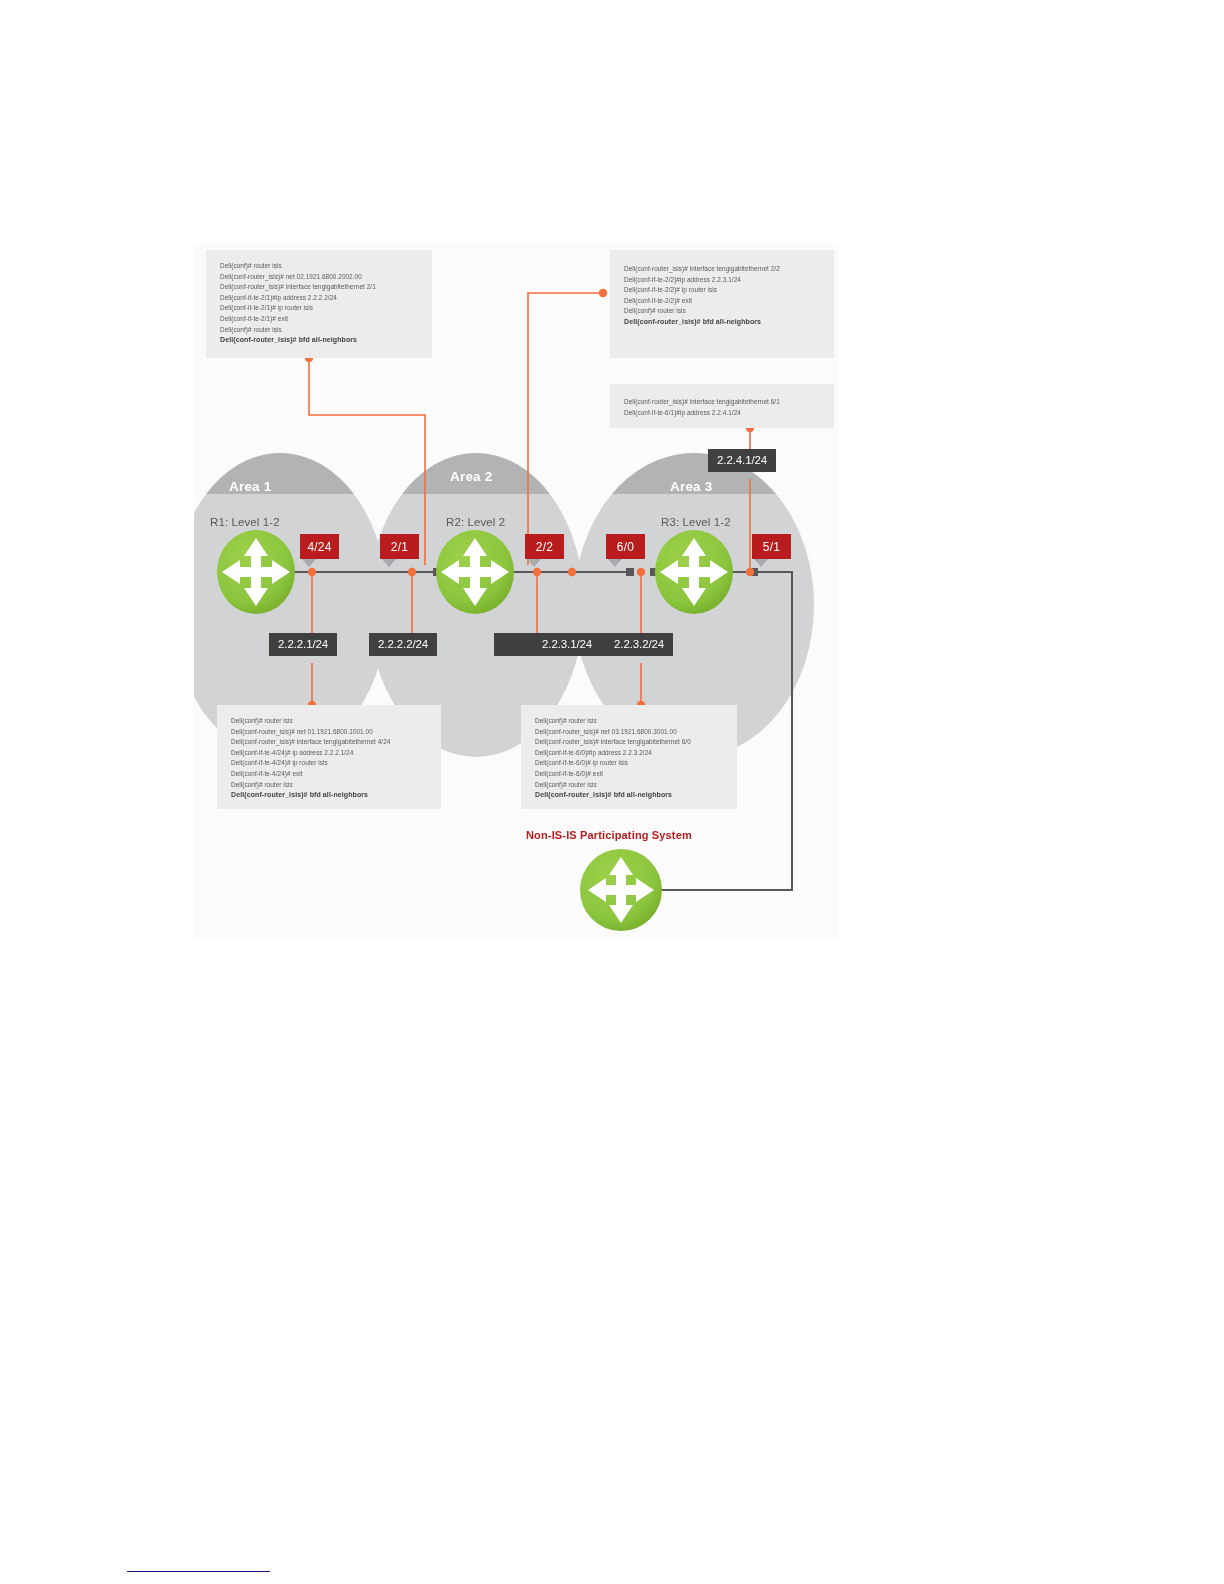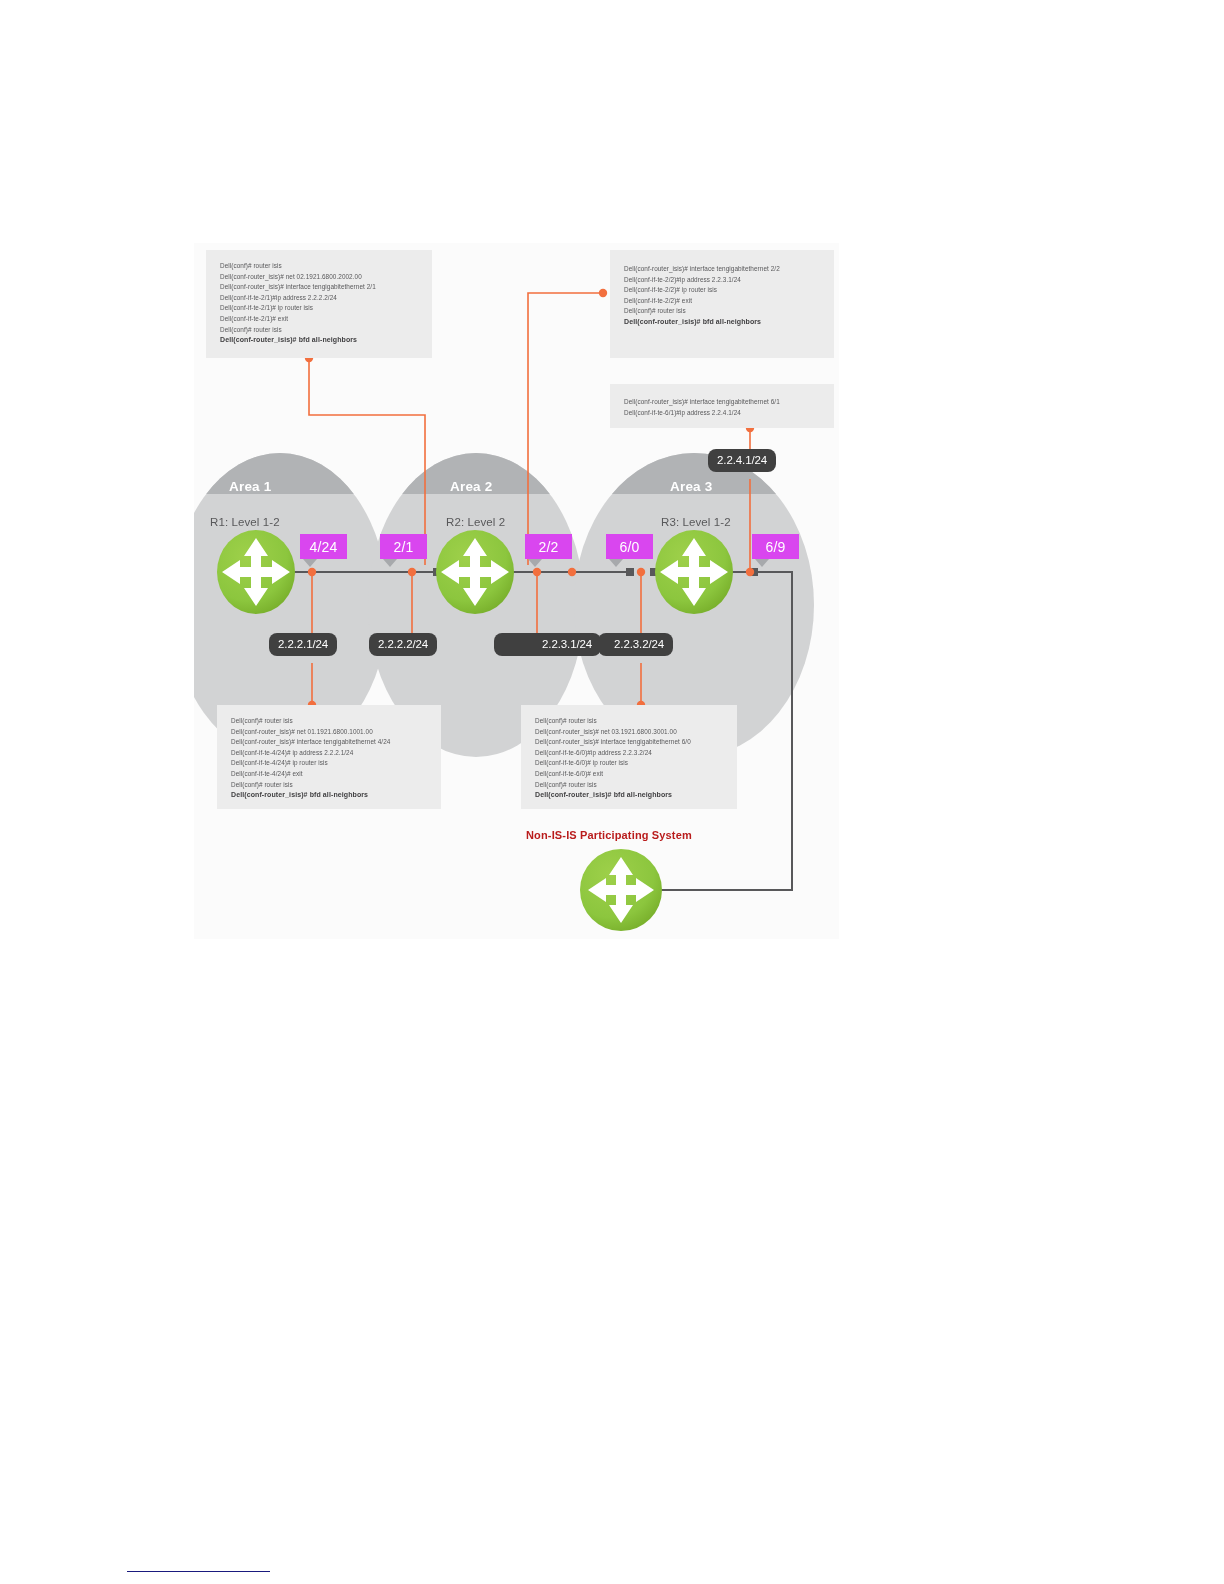"2.2.4.1/24" .ipchip { border-radius: 8px -> none }
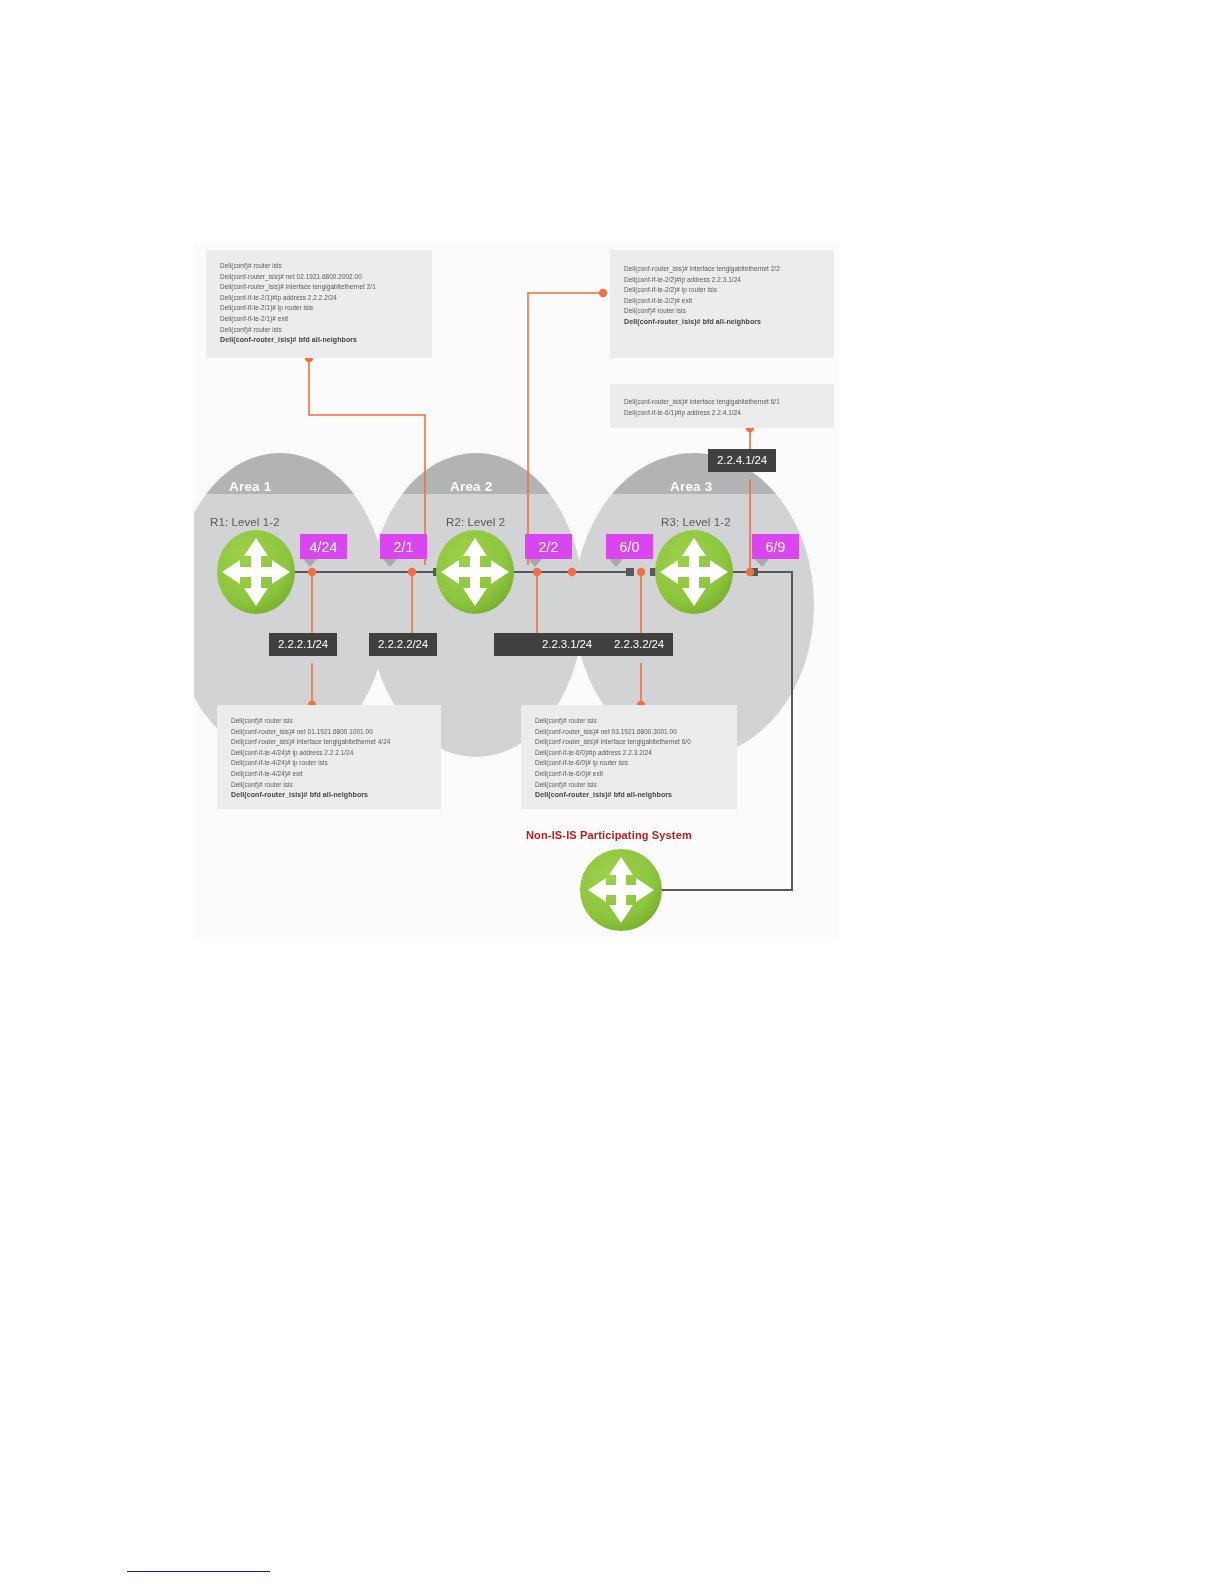"Area 2" div.area-label { top: 236px -> 226px }
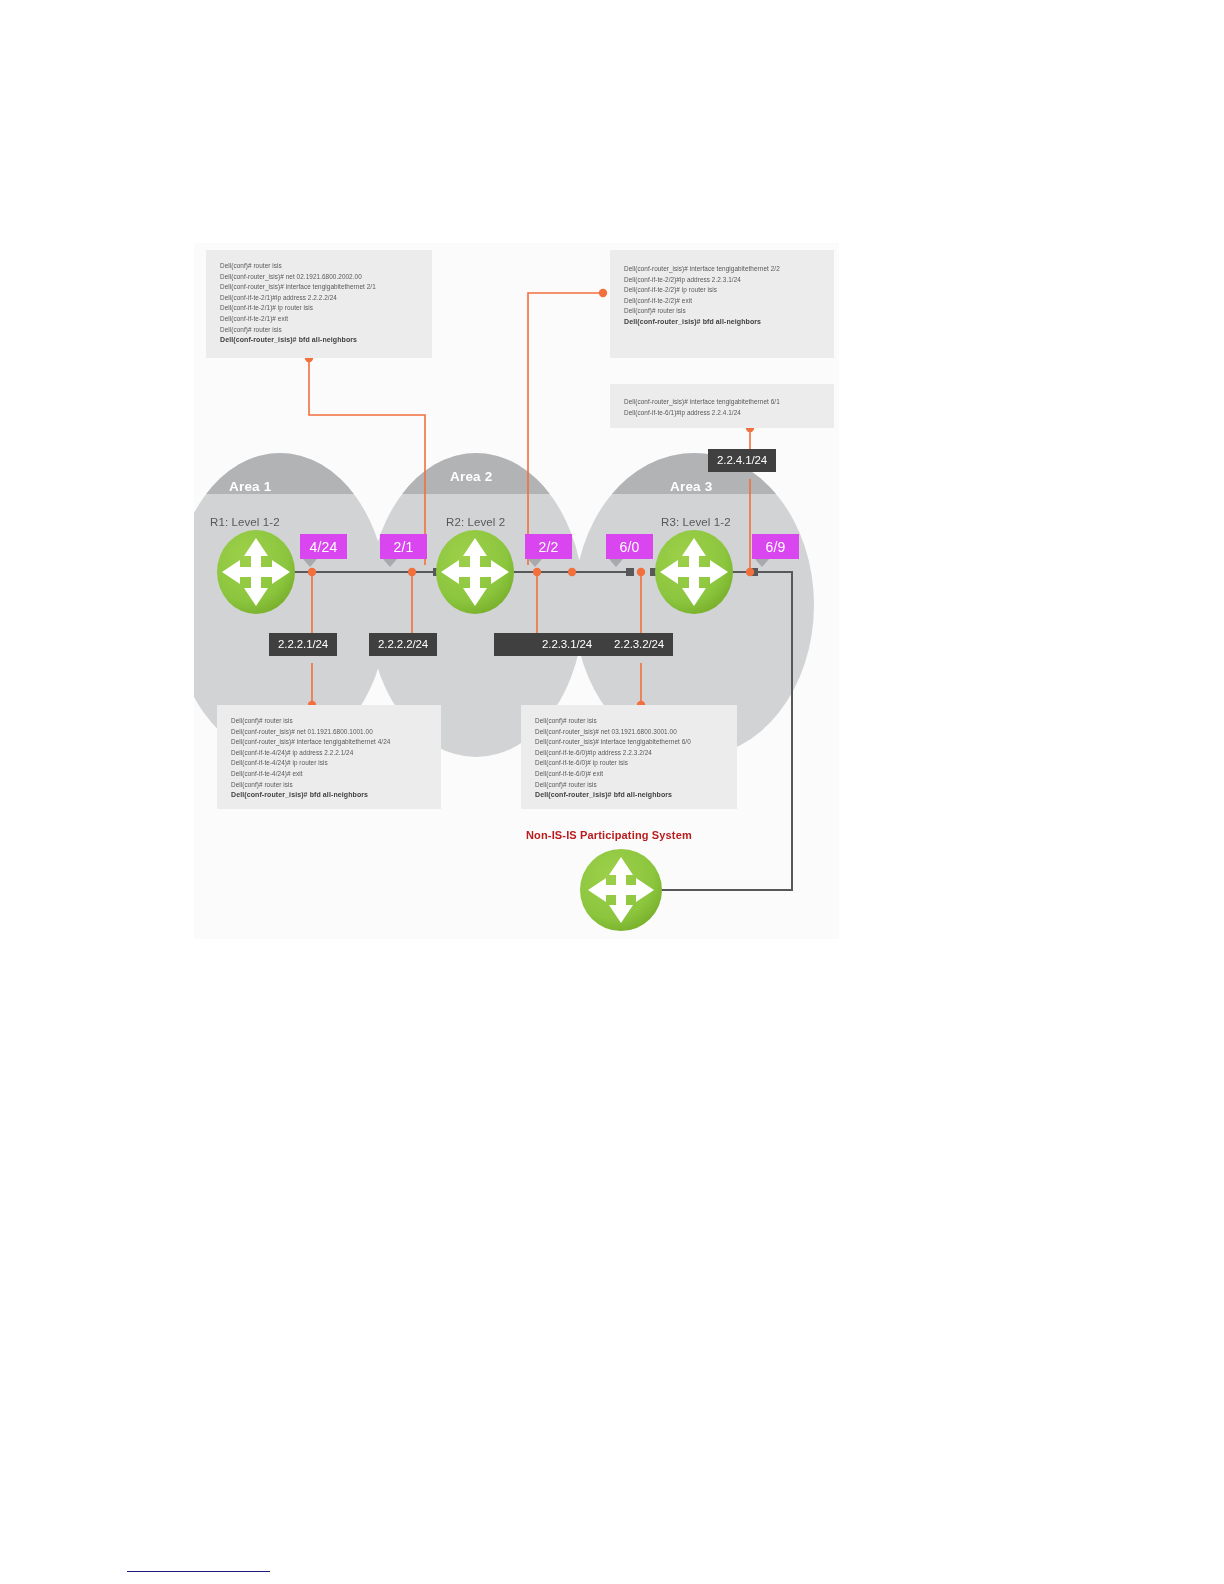"4/24" .iface { background: #d946ef -> #b91c1c; font-size: 14px -> 12px; width: 47px -> 39px }
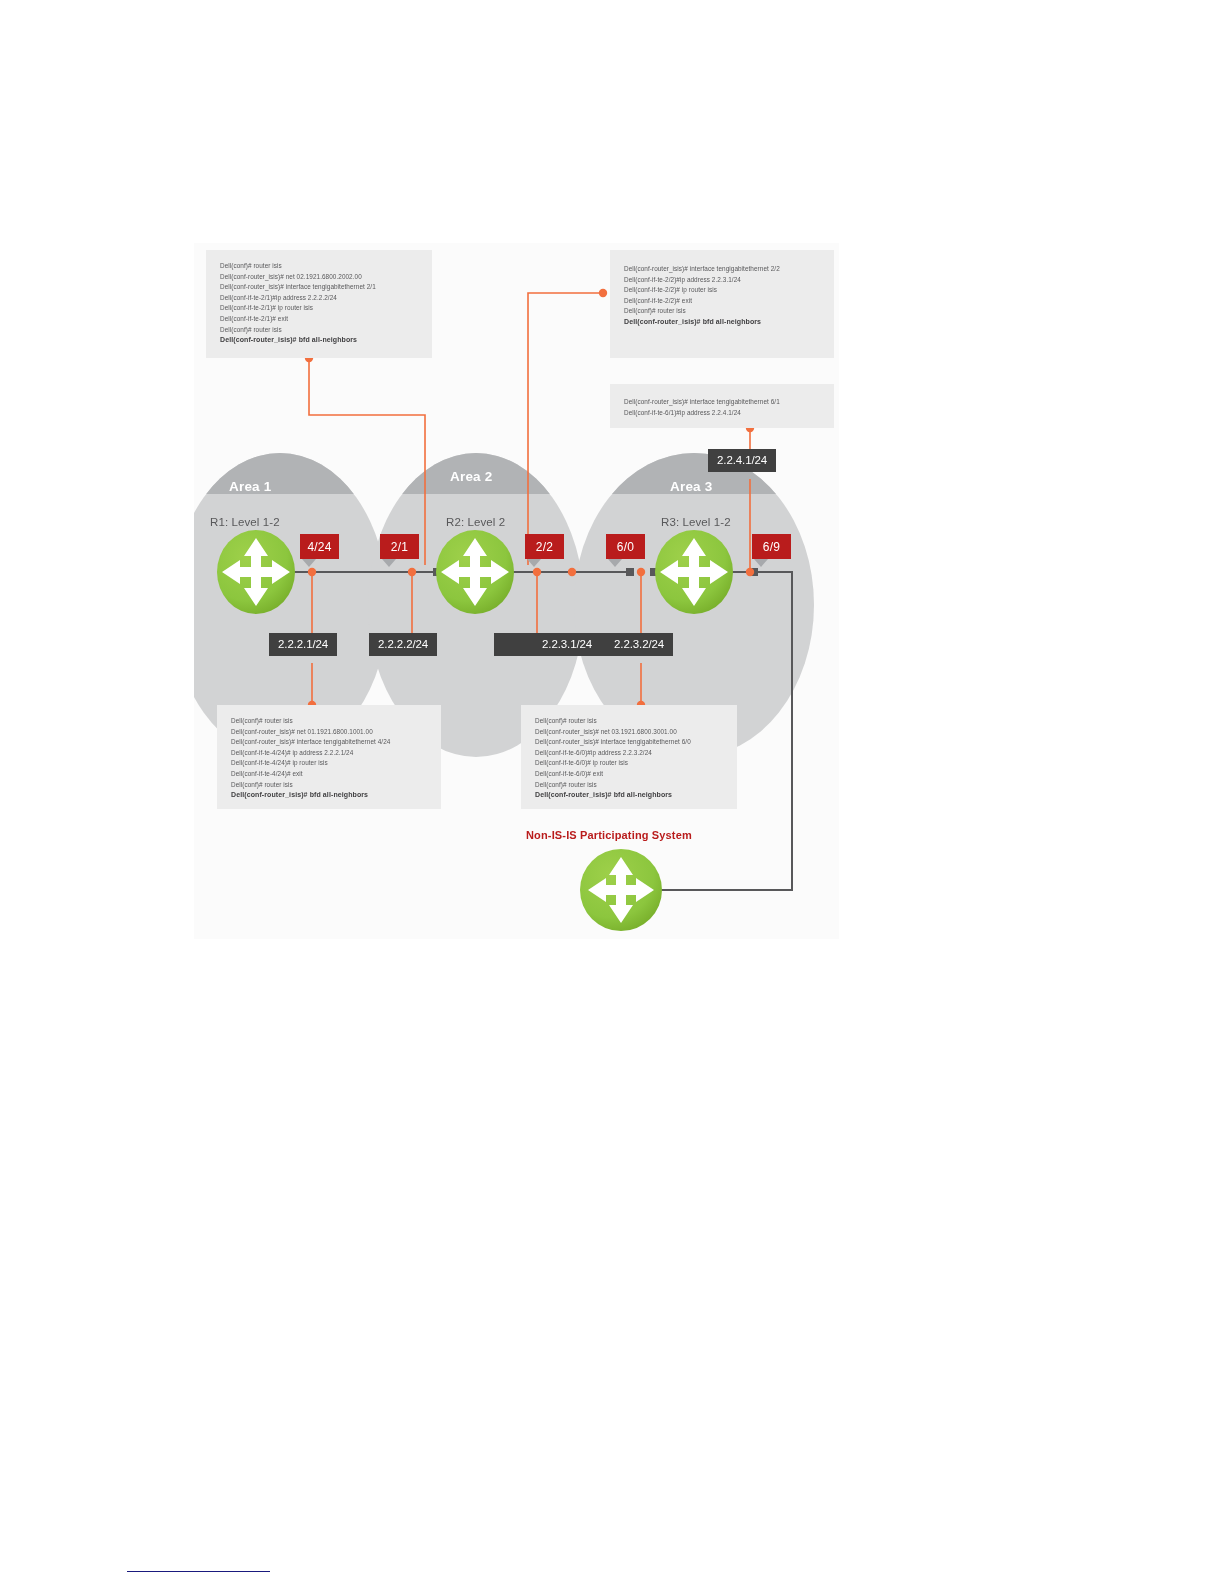"6/9" span { text: 6/9 -> 5/1 }
